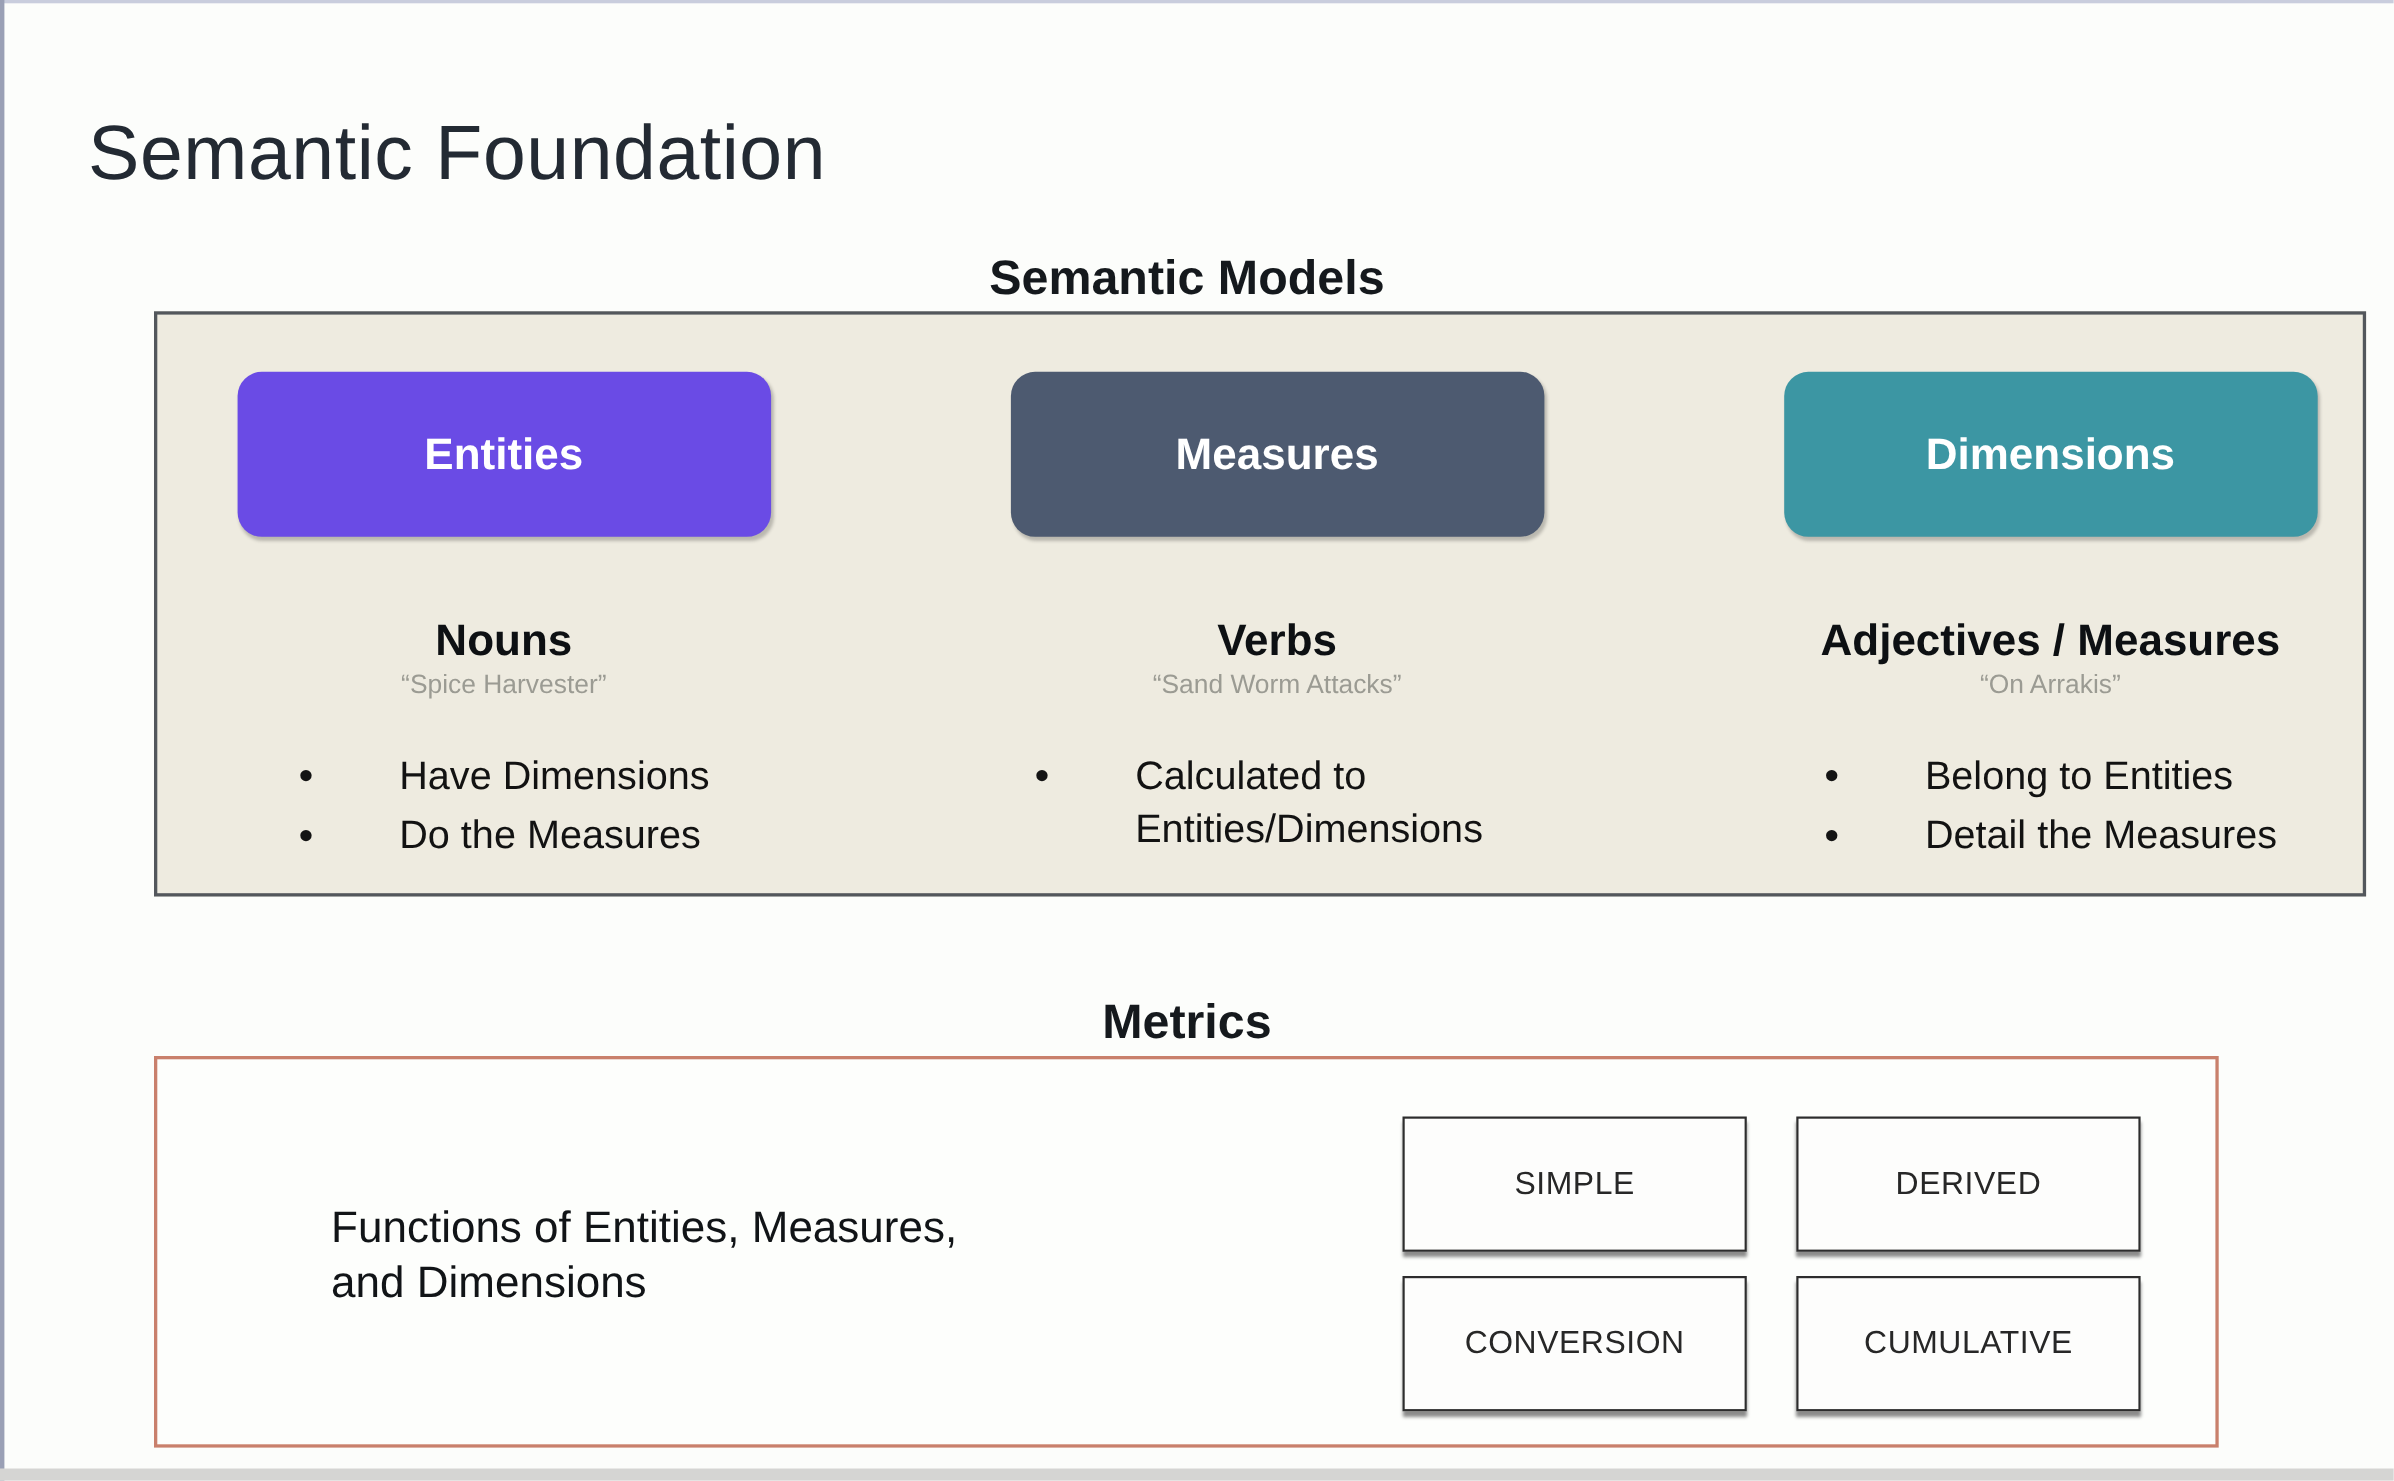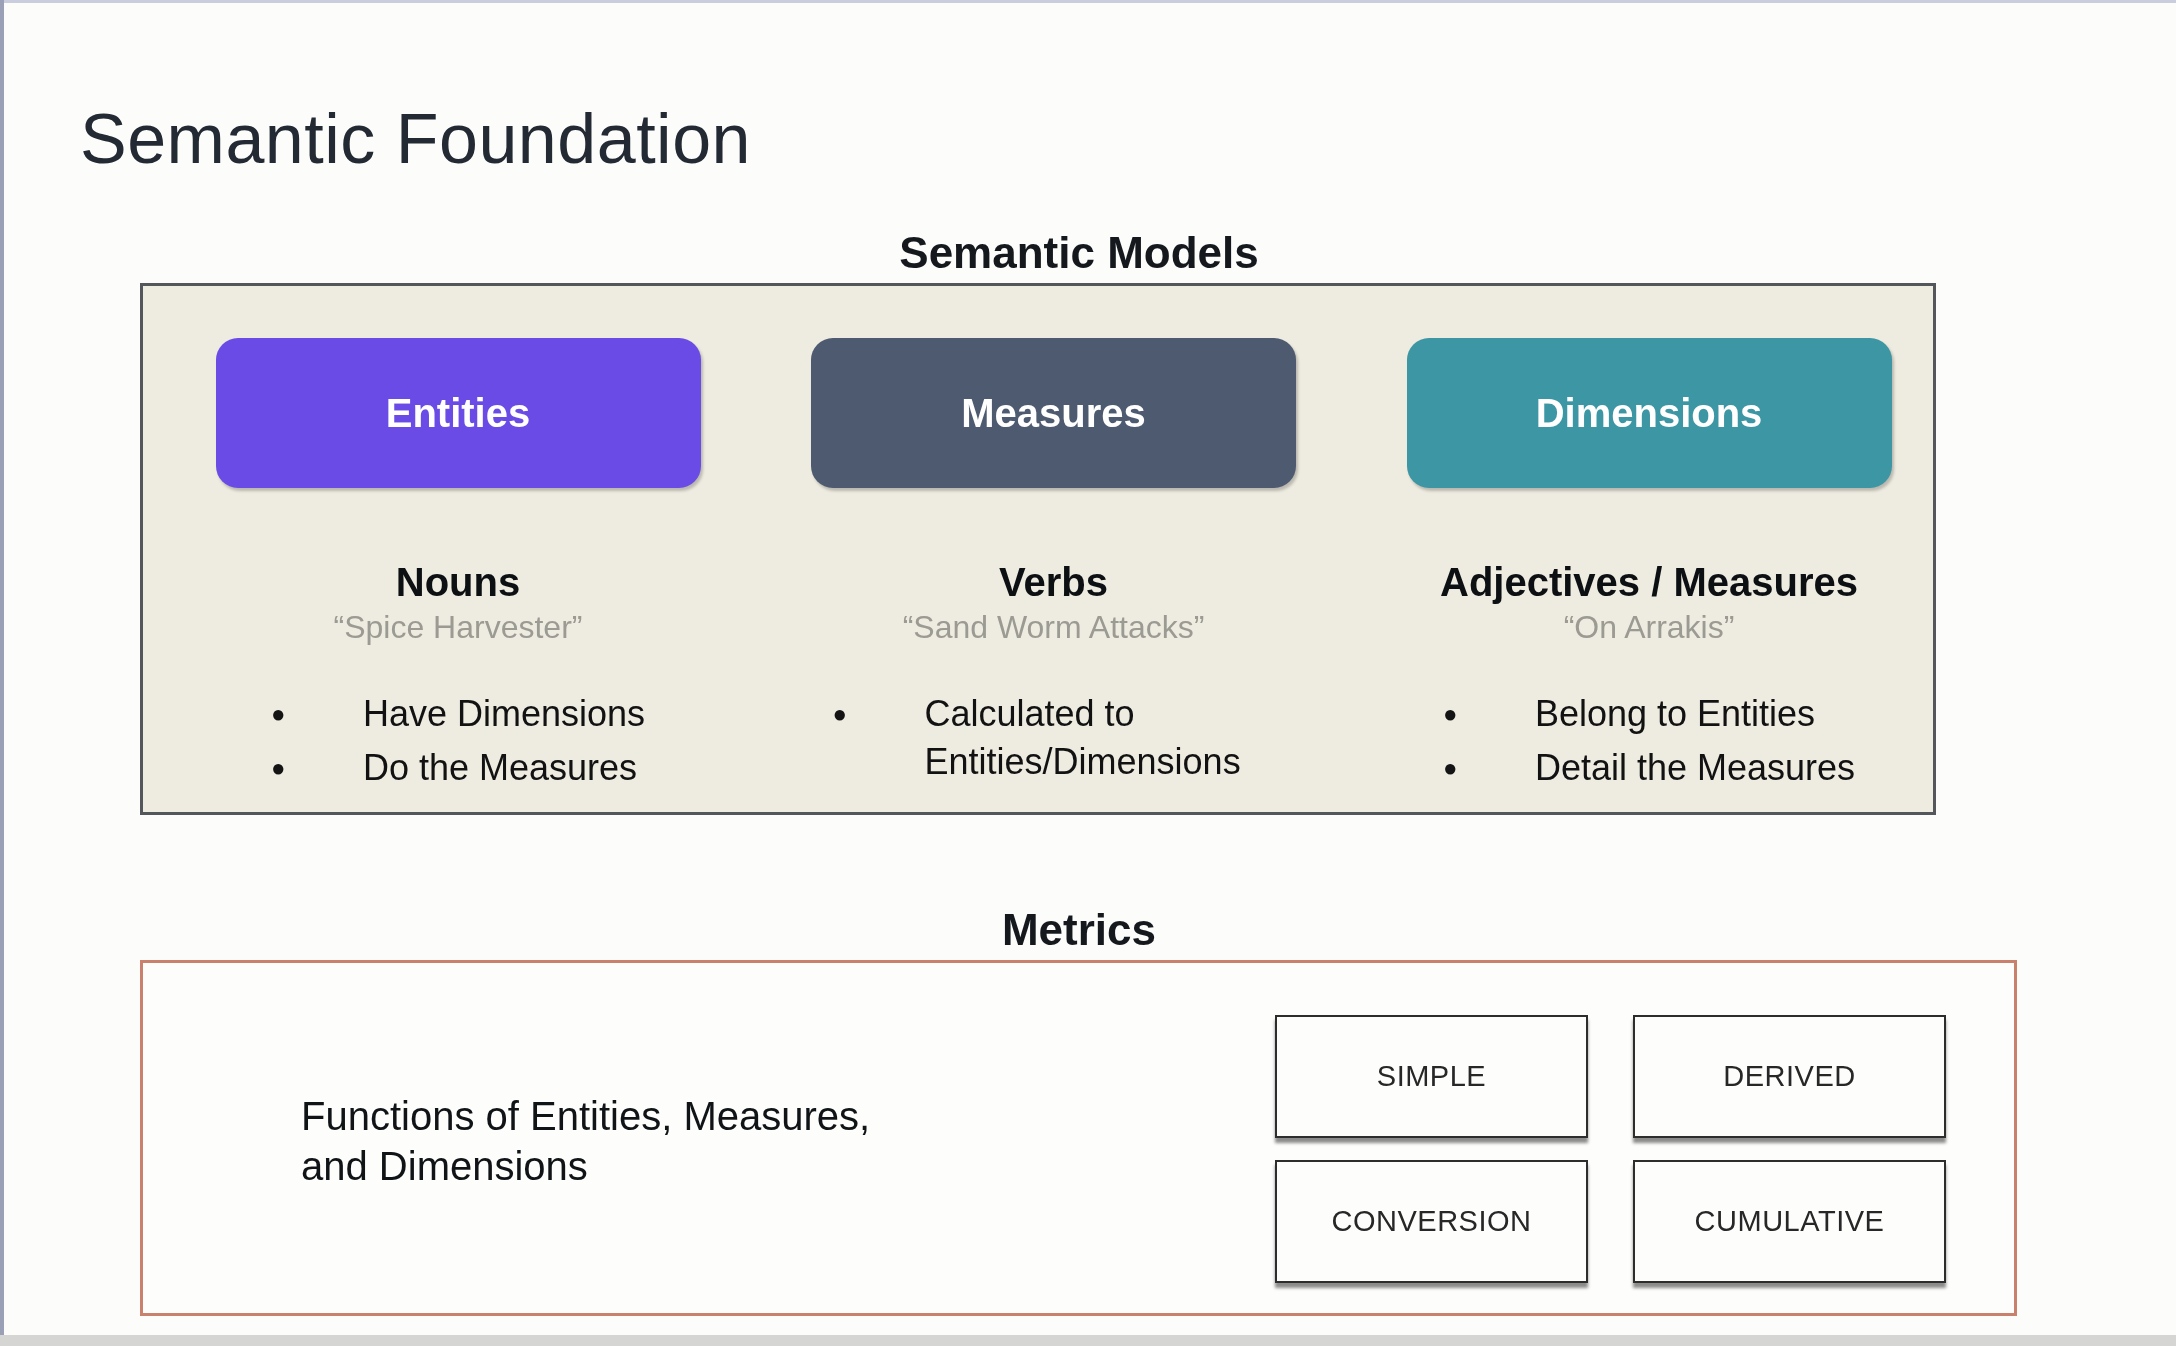"Entities" .models-panel { width: 1796px -> 2011px }
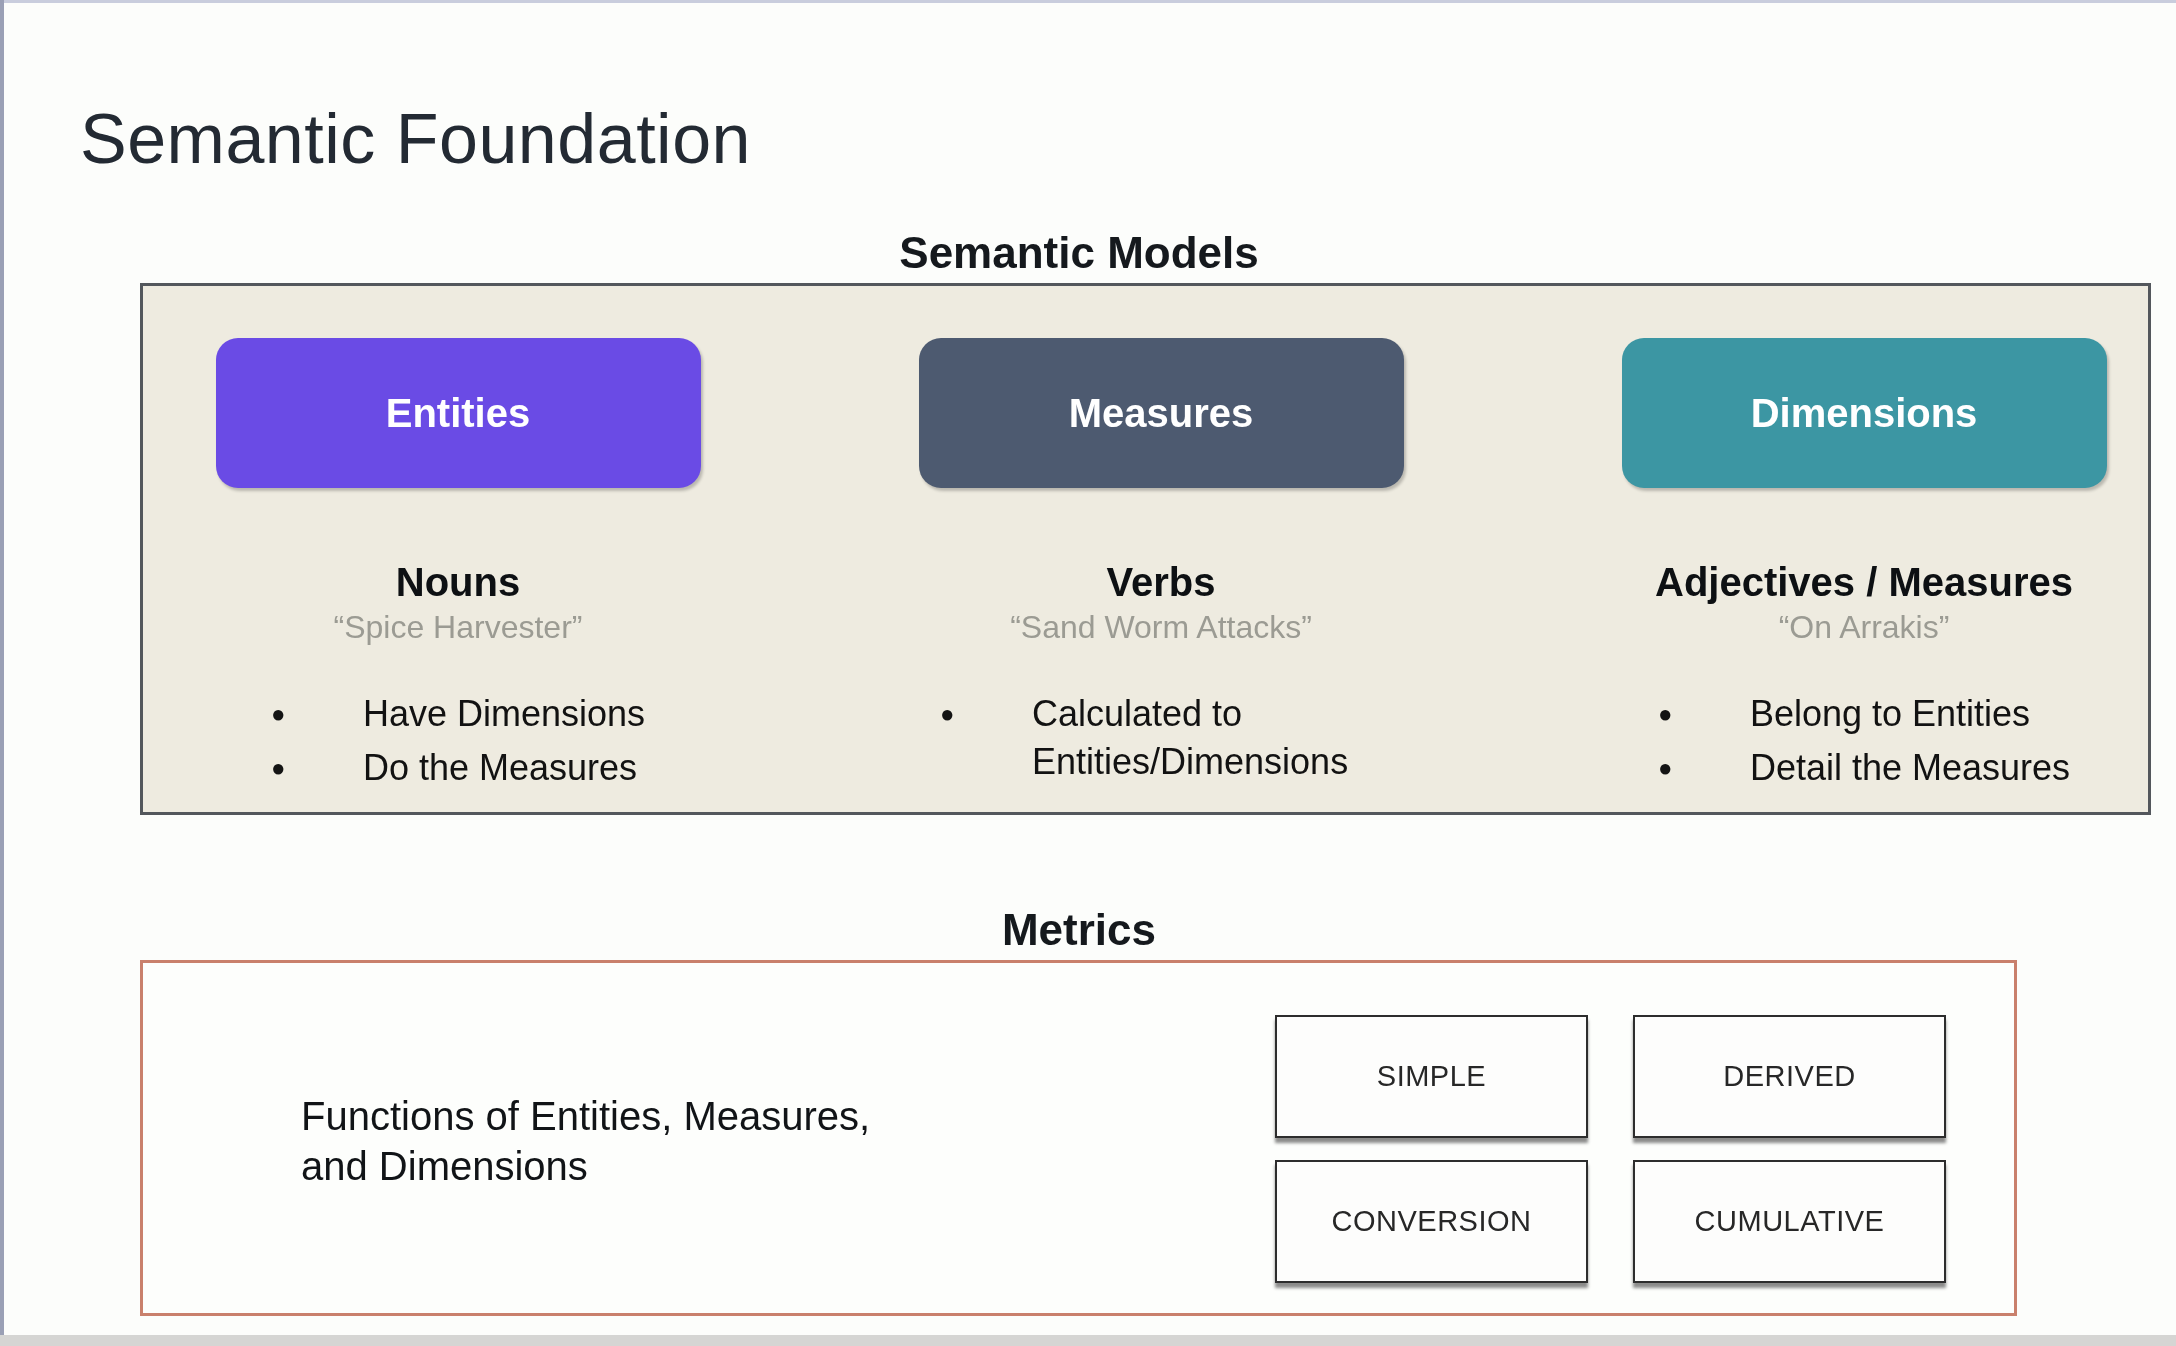"“Spice Harvester”" .model-quote { font-size: 32px -> 24px }
